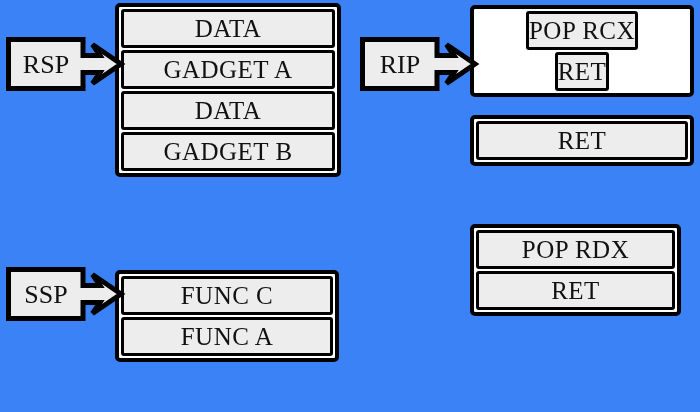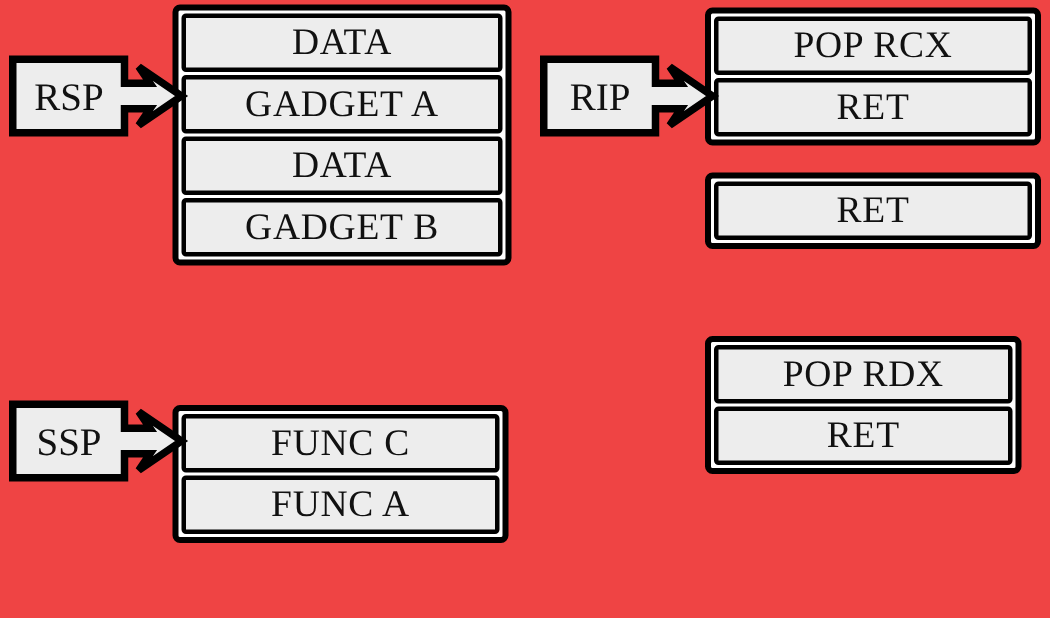"DATA" .canvas { background: #ef4444 -> #3b82f6 }
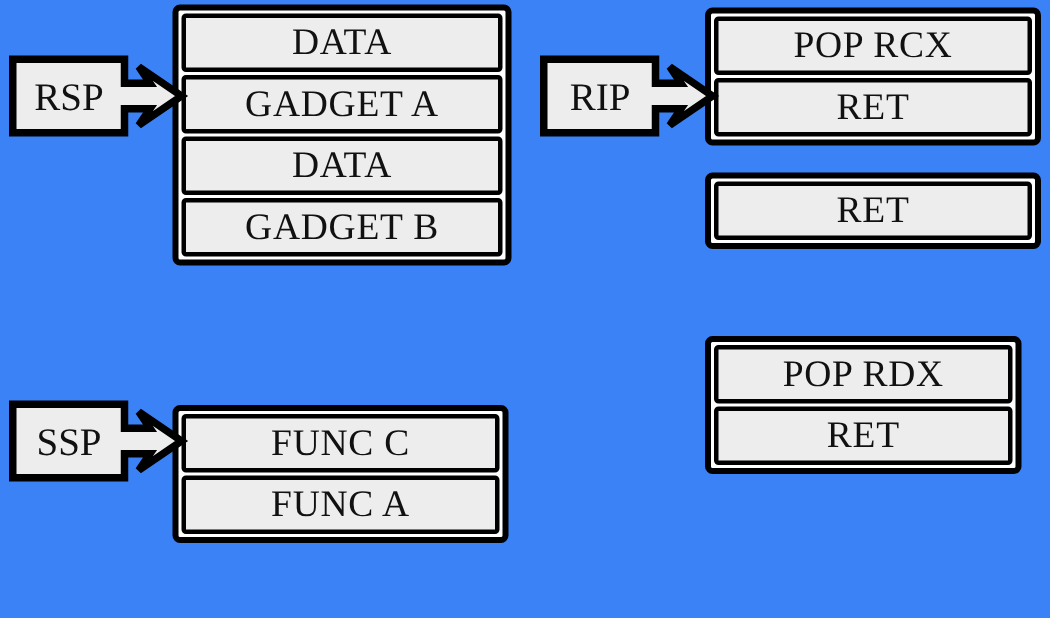"POP RCX" div.stack { align-items: none -> center }
